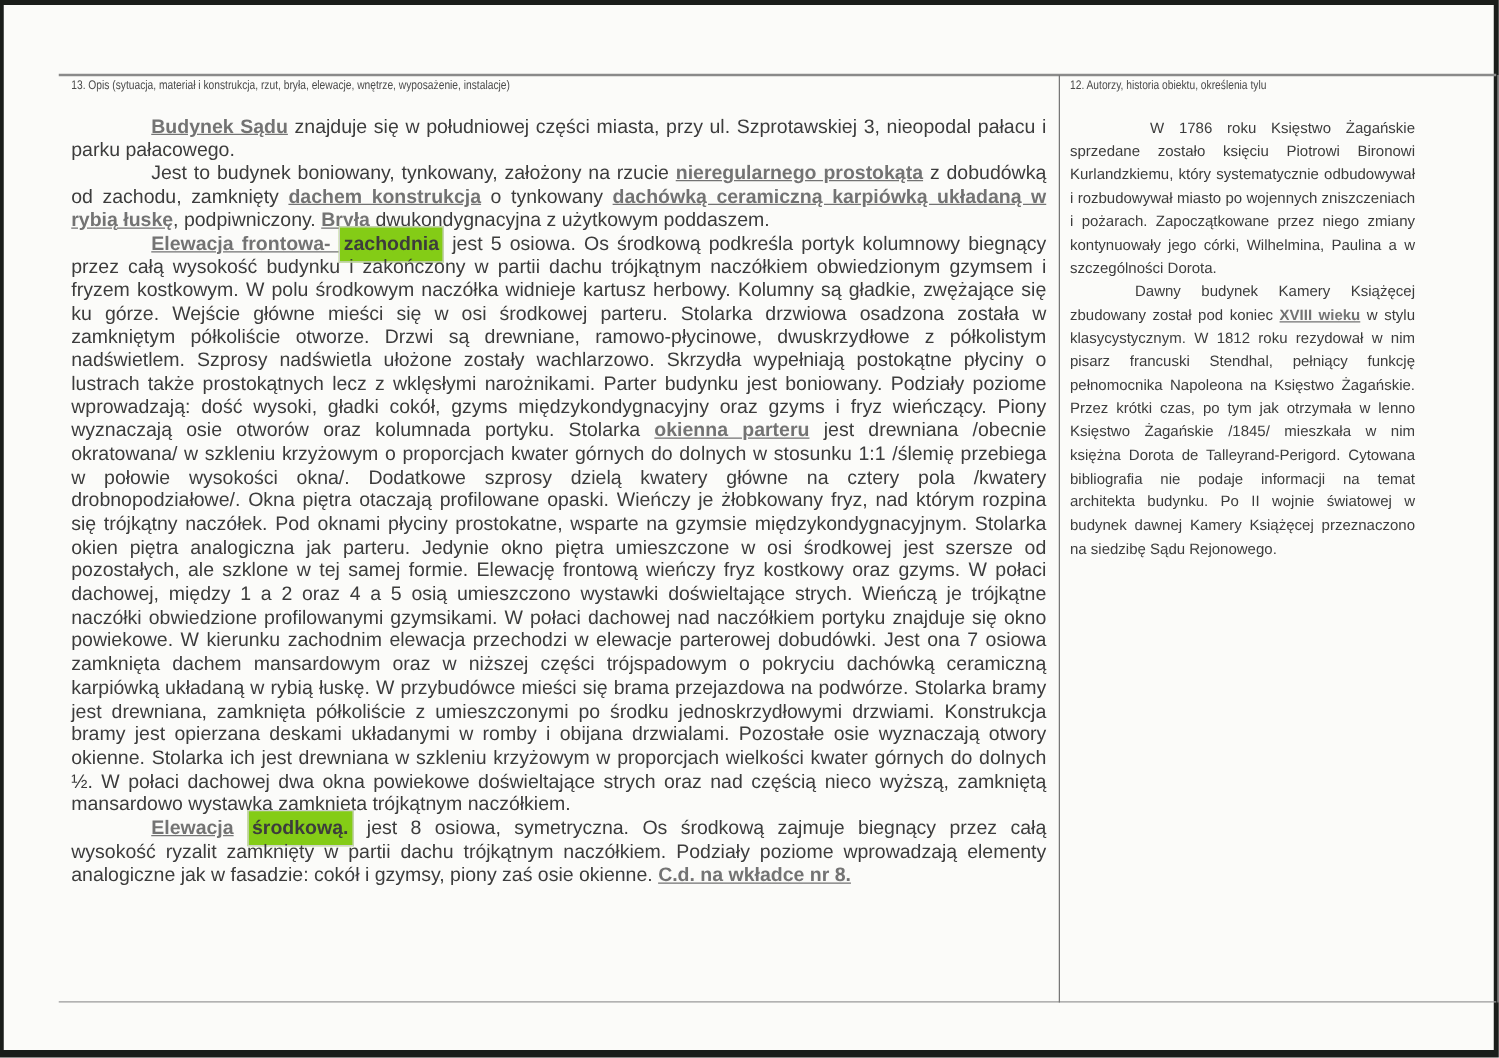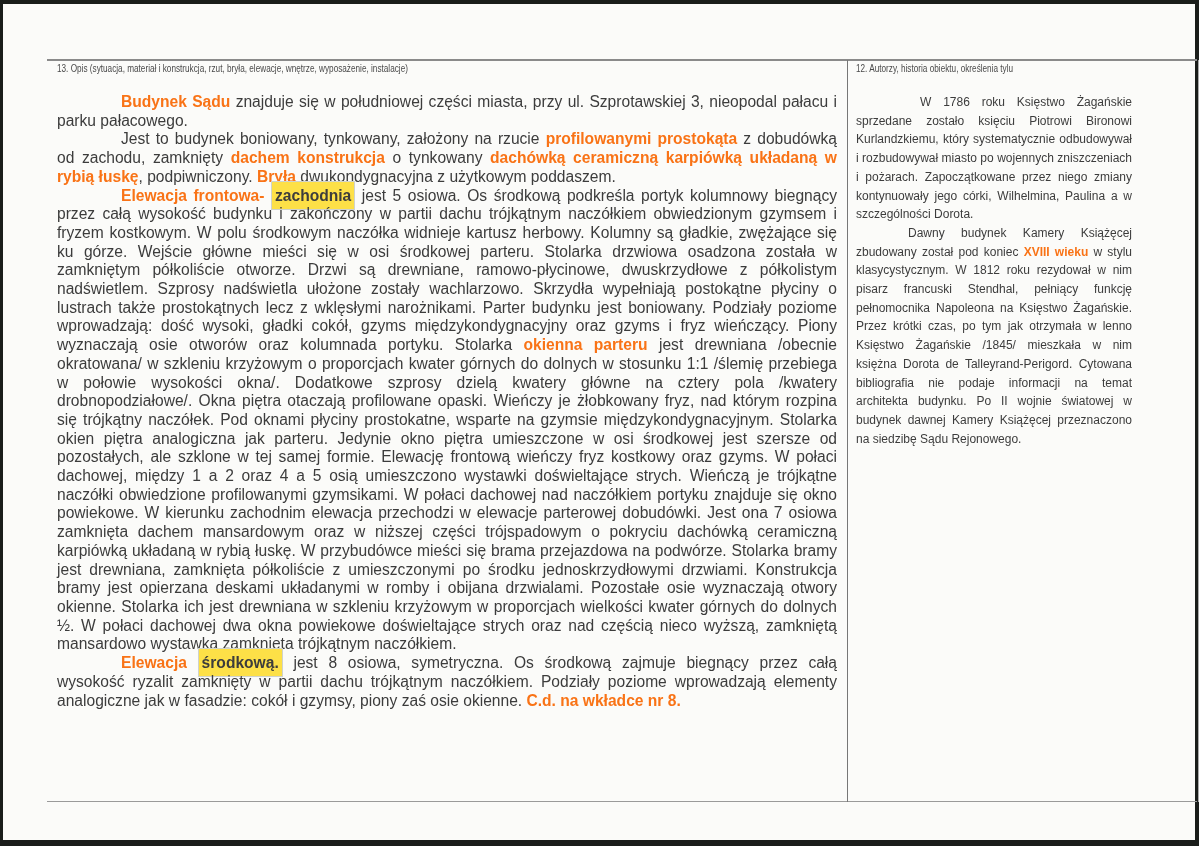"Budynek Sądu" b { color: #f97316 -> #737373; text-decoration: none -> underline }
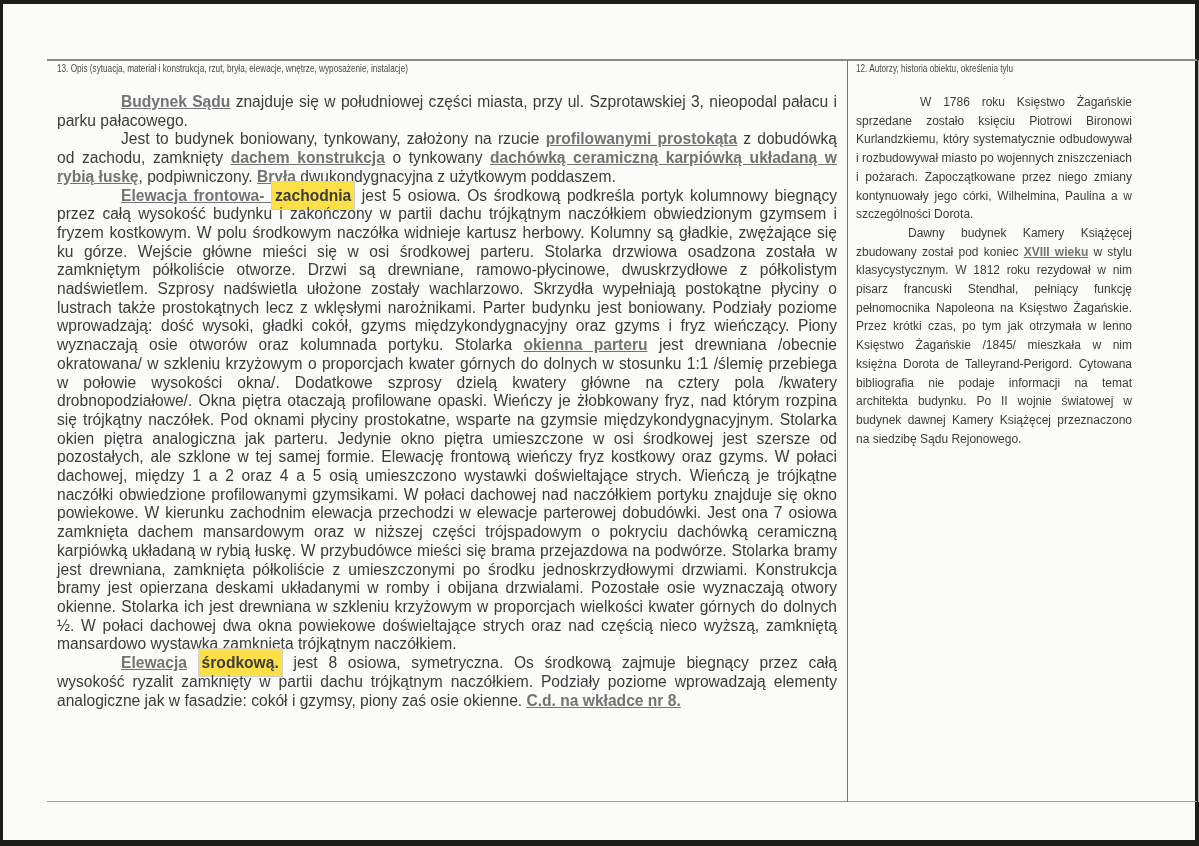"profilowanymi prostokąta" b { text: profilowanymi -> nieregularnego }
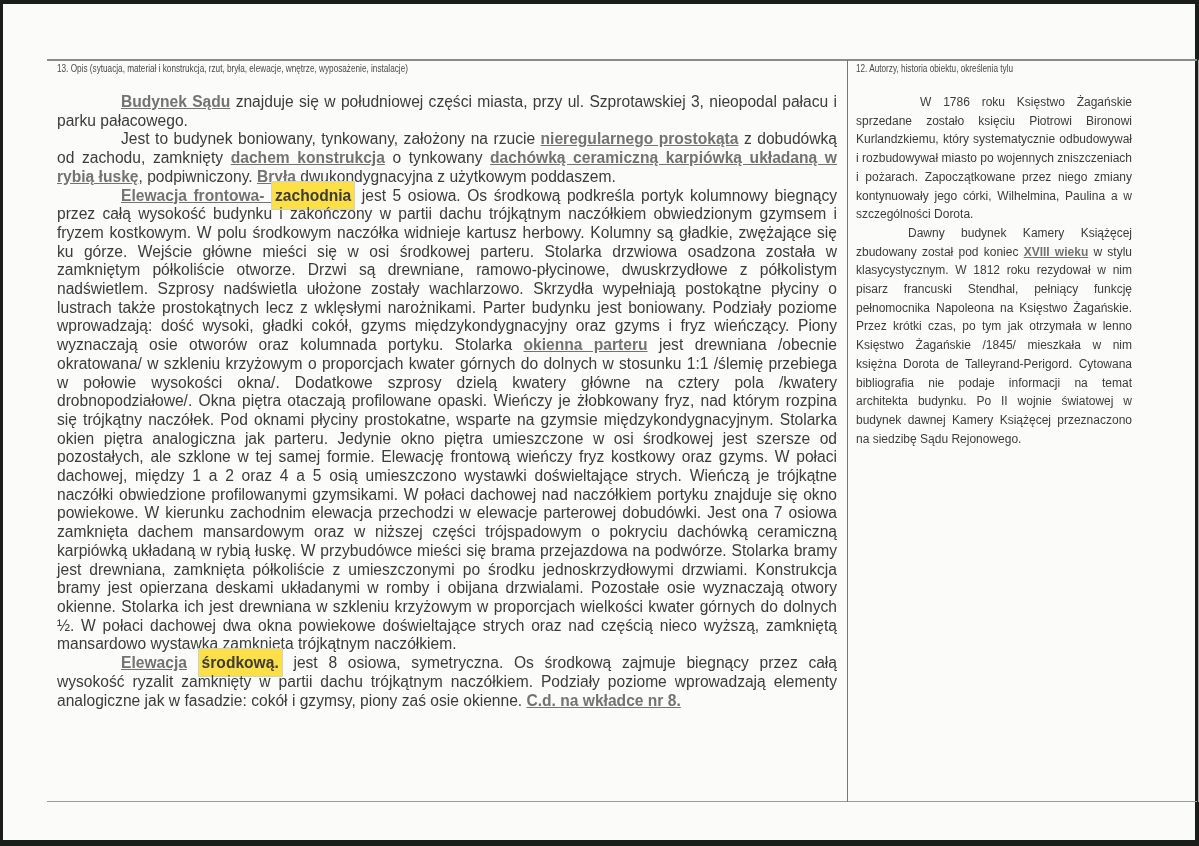"zachodnia" .boxed { background: #fde047 -> #84cc16 }
